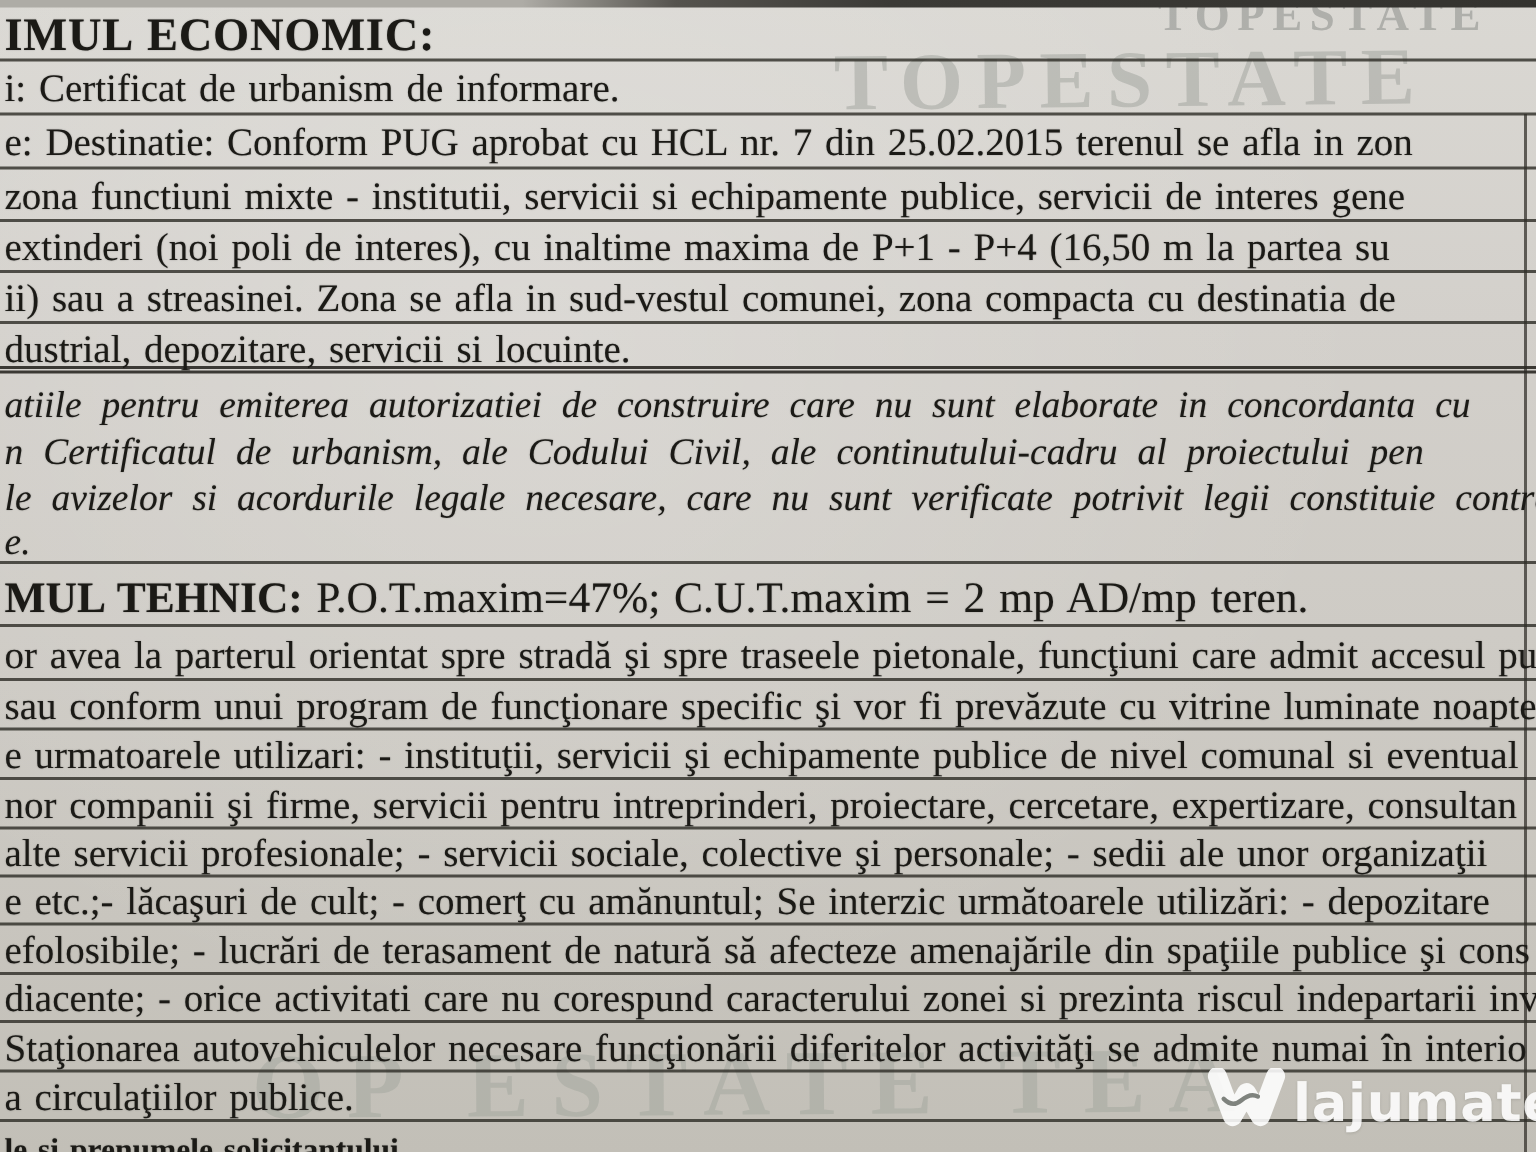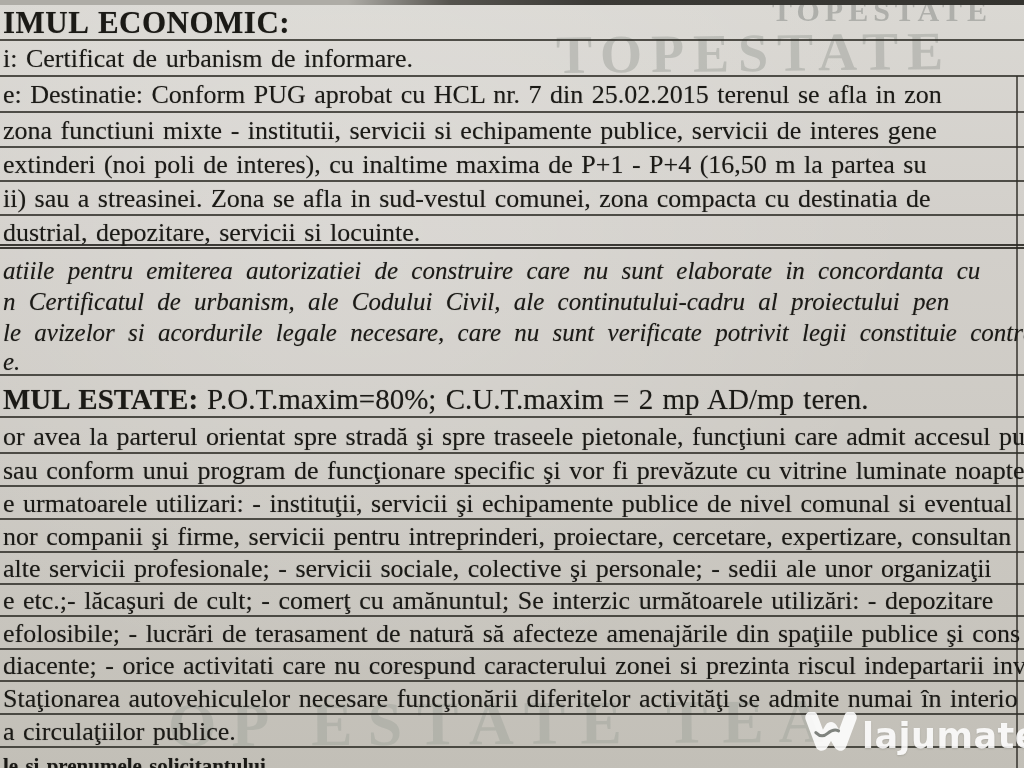"MUL ESTATE:" span.b { text: ESTATE -> TEHNIC }
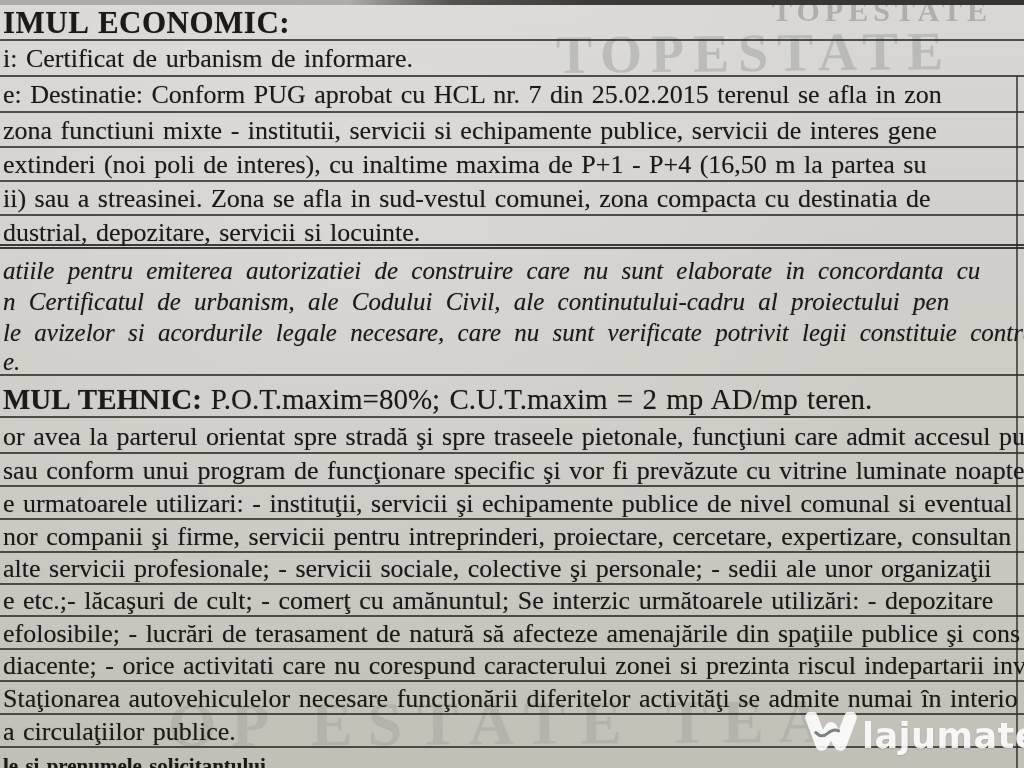"P.O.T.maxim=80%; C.U.T.maxim = 2 mp" span.ind { text: 80% -> 47% }
